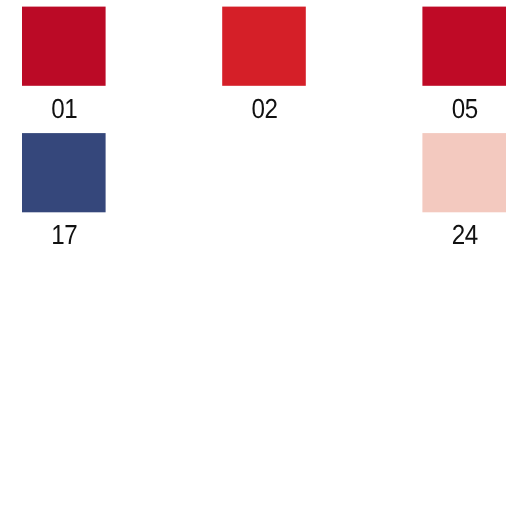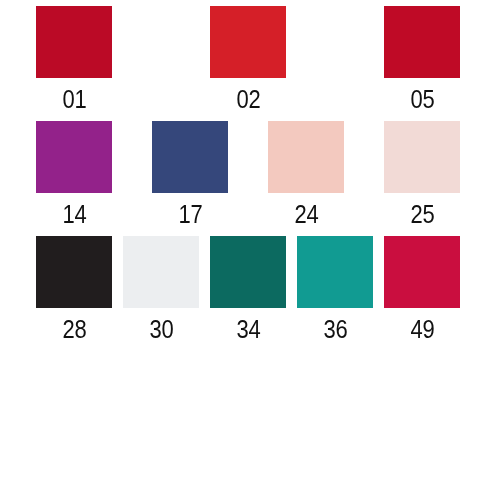"01" #swatch-chart { padding: 6px 20px 0 36px -> 6px 20px 0 20px }
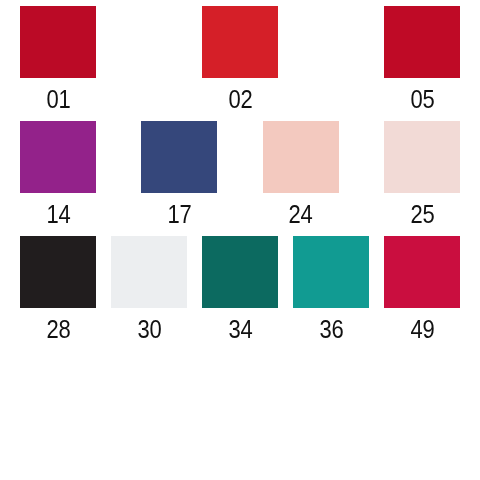"14" div.swatch-cell { html: <div> <div></div> <div>14</div> </div> -> none }
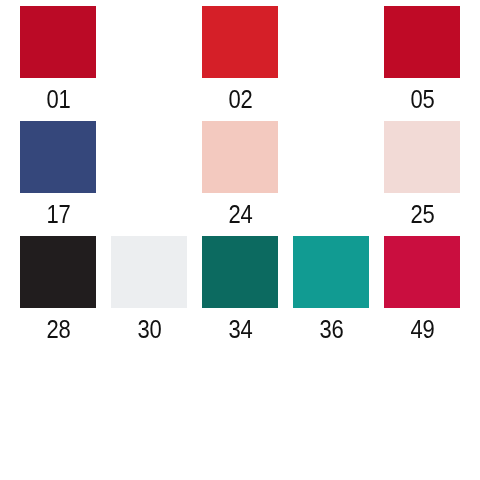"25" div.swatch-cell { html: <div> <div></div> <div>25</div> </div> -> none }
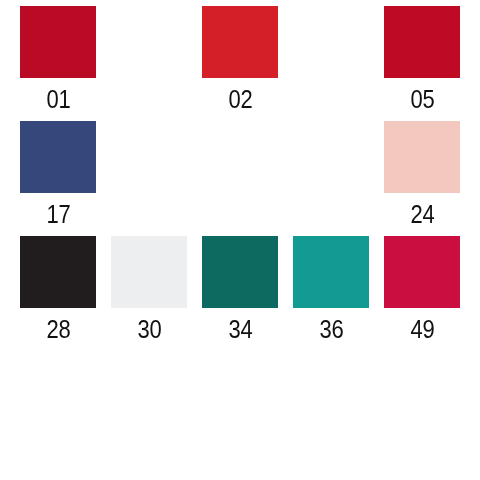"28" div.swatch-row { html: <div> <div> <div></div> <div>28</div> </div> <div> <div></div> <div>30</div> </div> <div> <div></div> <div>34</div> </div> <div> <div></div> <div>36</div> </div> <div> <div></div> <div>49</div> </div> </div> -> none }
